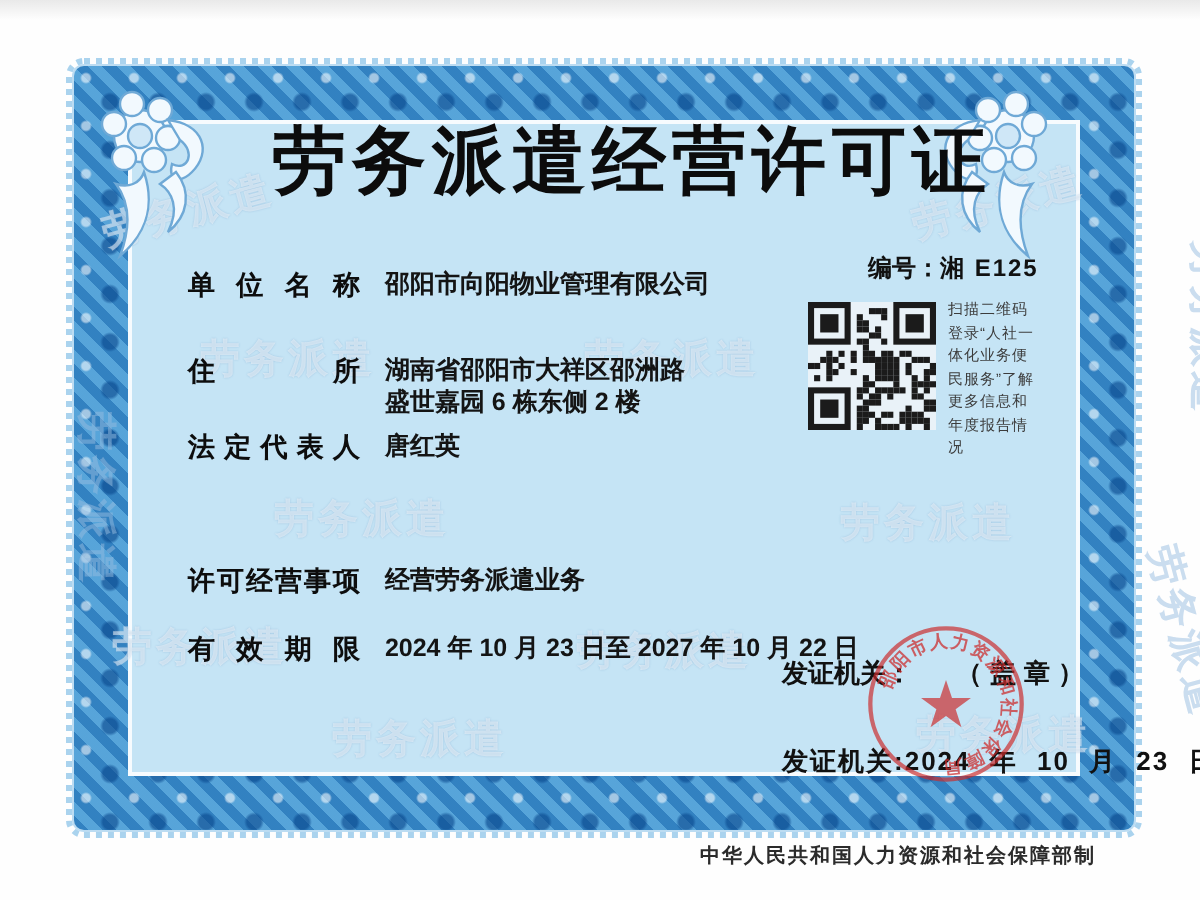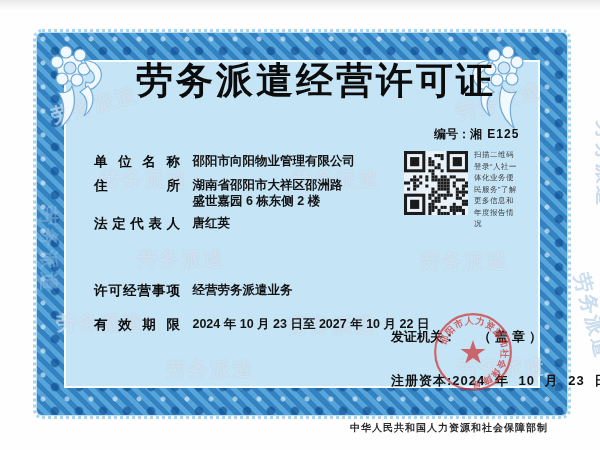"单位名称 邵阳市向阳物业管理有限公司" div.row { top: 153px -> 134px }
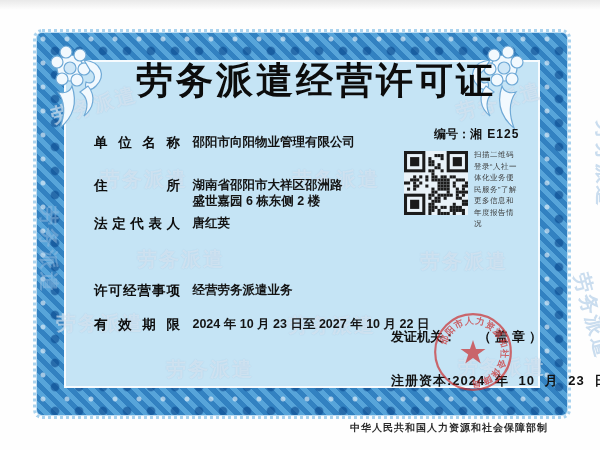"注册资本:" span { text: 注册资本 -> 发证机关 }
